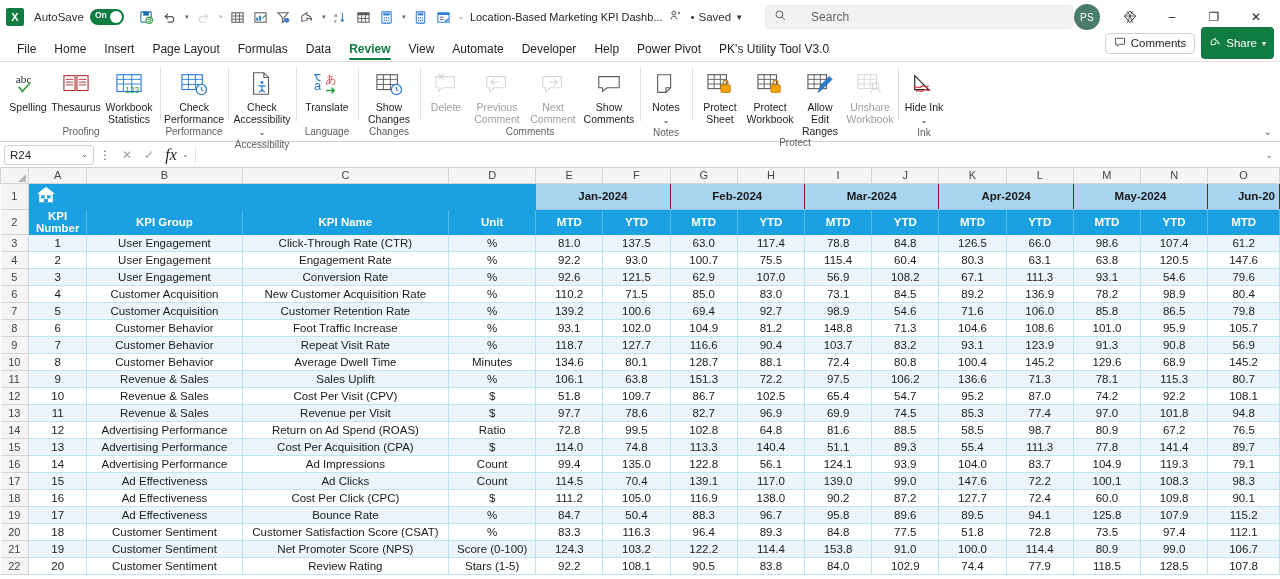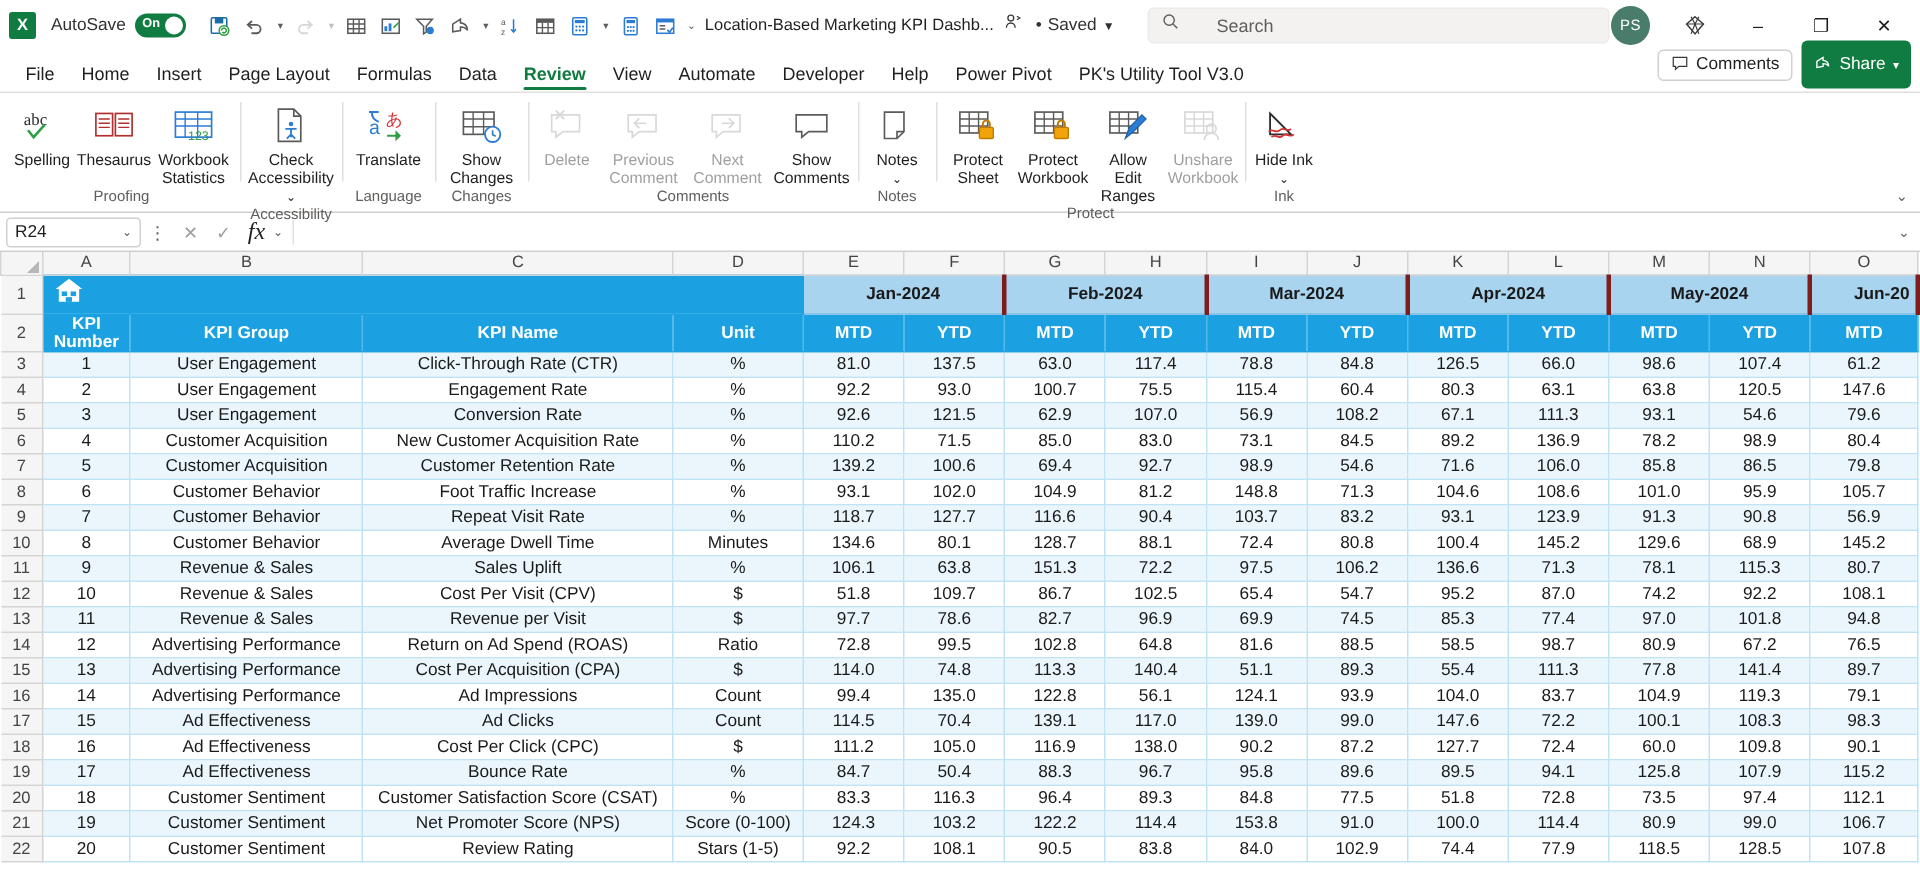"Check Performance" div.rgroup { html: none -> <div> <div> <div> <span> <svg> <rect></rect> <path></path> <circle></circle> <path></path> </svg> </span> <span>Check Performance</span> </div> </div> <div>Performance</div> </div> }
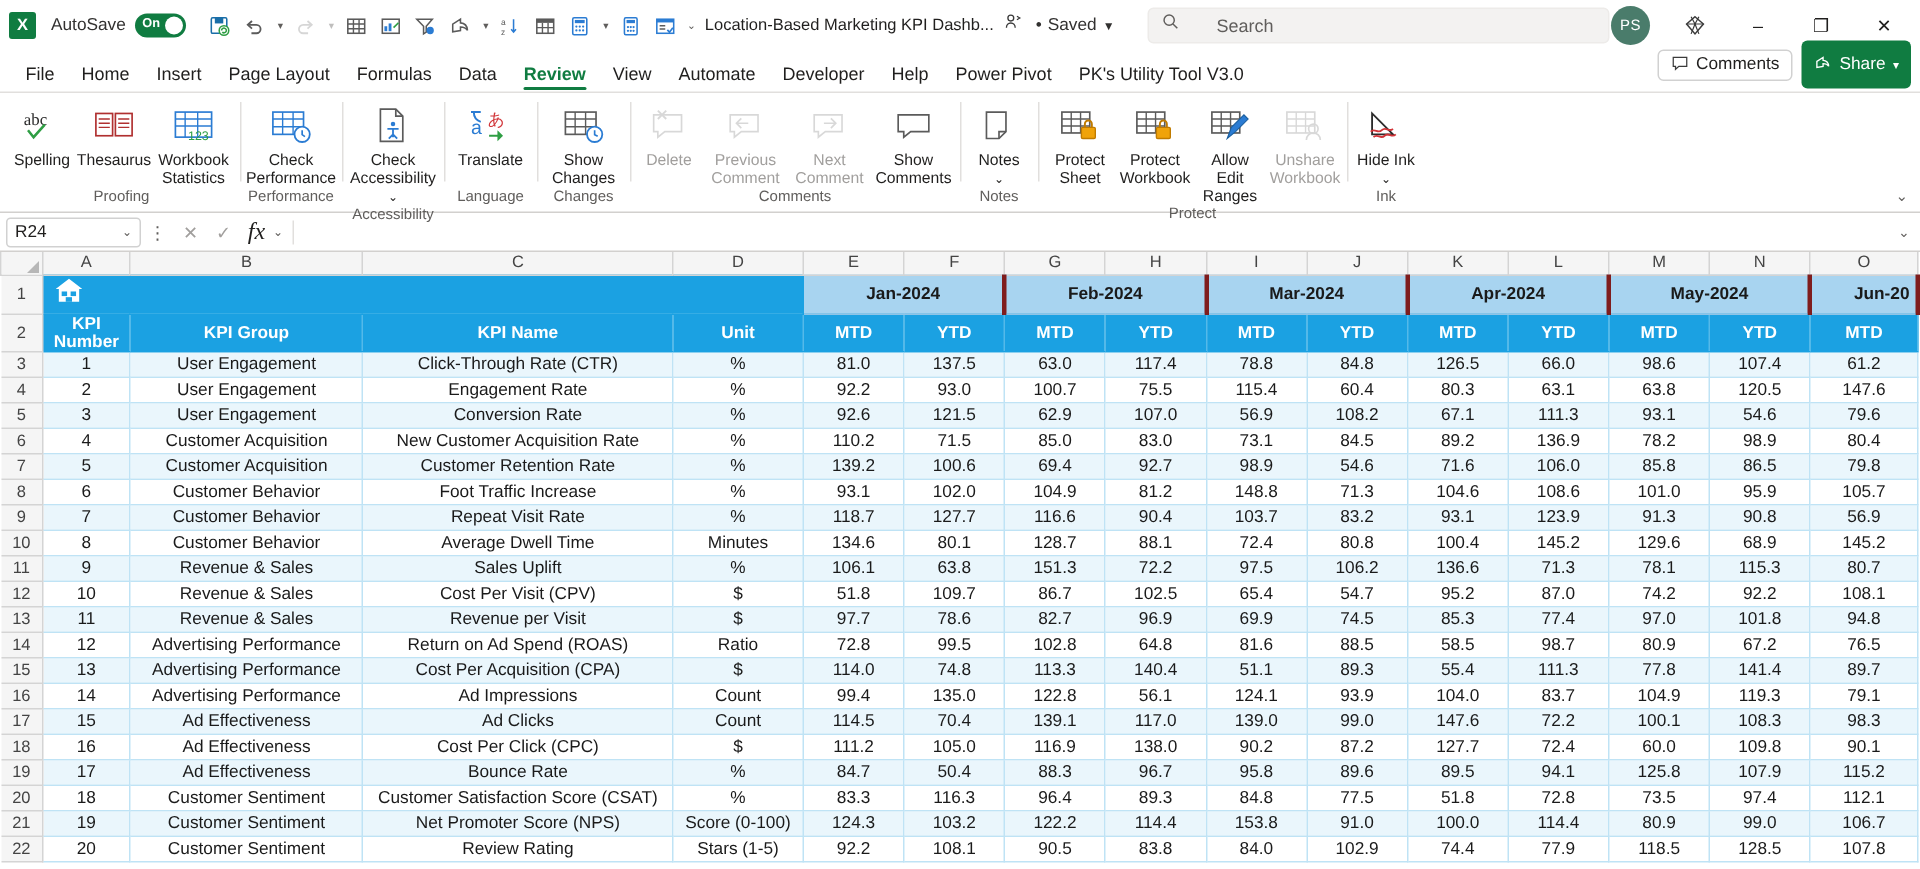"Jan-2024" td.hdr1 { border-right: 3px solid #7f1d1d -> 1px solid #7f1d1d }
